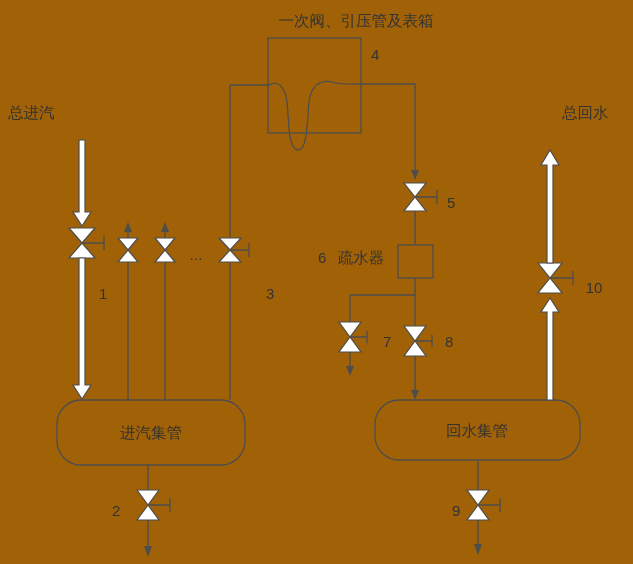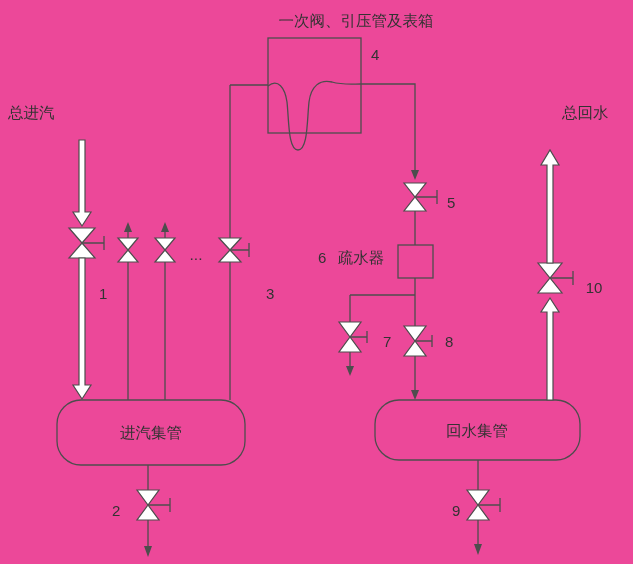"一次阀、引压管及表箱" .canvas { background: #ec4899 -> #a16207 }
